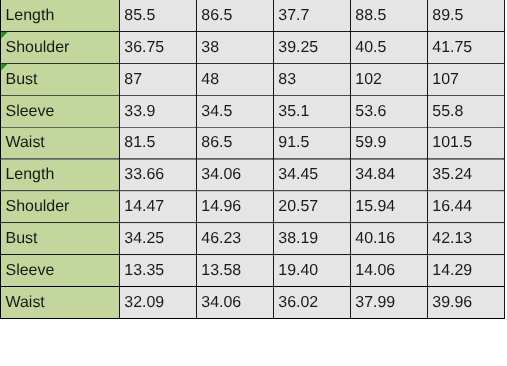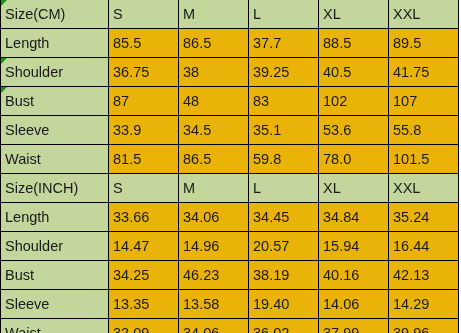"Size(CM)" tr { html: <tr> <td><span></span>Size(CM)</td> <td>S</td> <td>M</td> <td>L</td> <td>XL</td> <td>XXL</td> </tr> -> none }
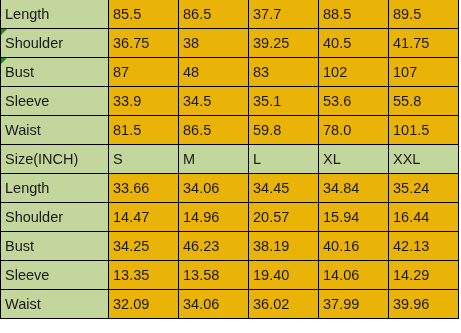"85.5" #size-chart td.value-cell { background: #eab308 -> #e5e5e5 }
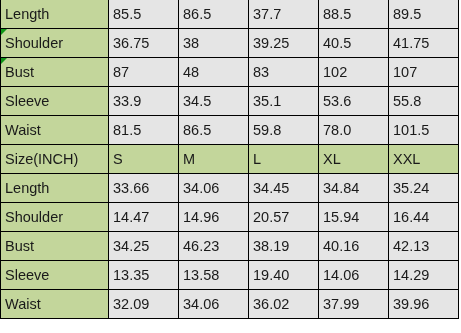"59.8" td.value-cell { text: 59.8 -> 91.5 }
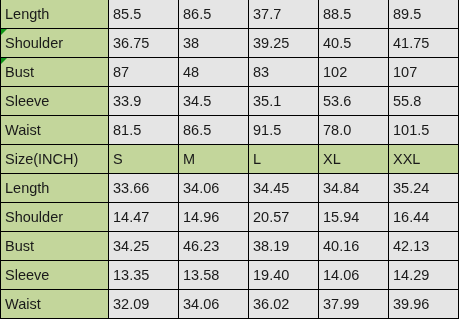"78.0" td.value-cell { text: 78.0 -> 59.9 }
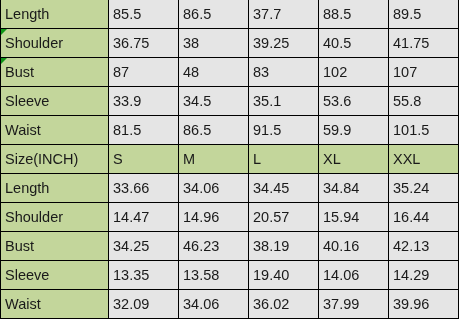"Size(INCH)" tr { html: <tr> <td>Size(INCH)</td> <td>S</td> <td>M</td> <td>L</td> <td>XL</td> <td>XXL</td> </tr> -> none }
